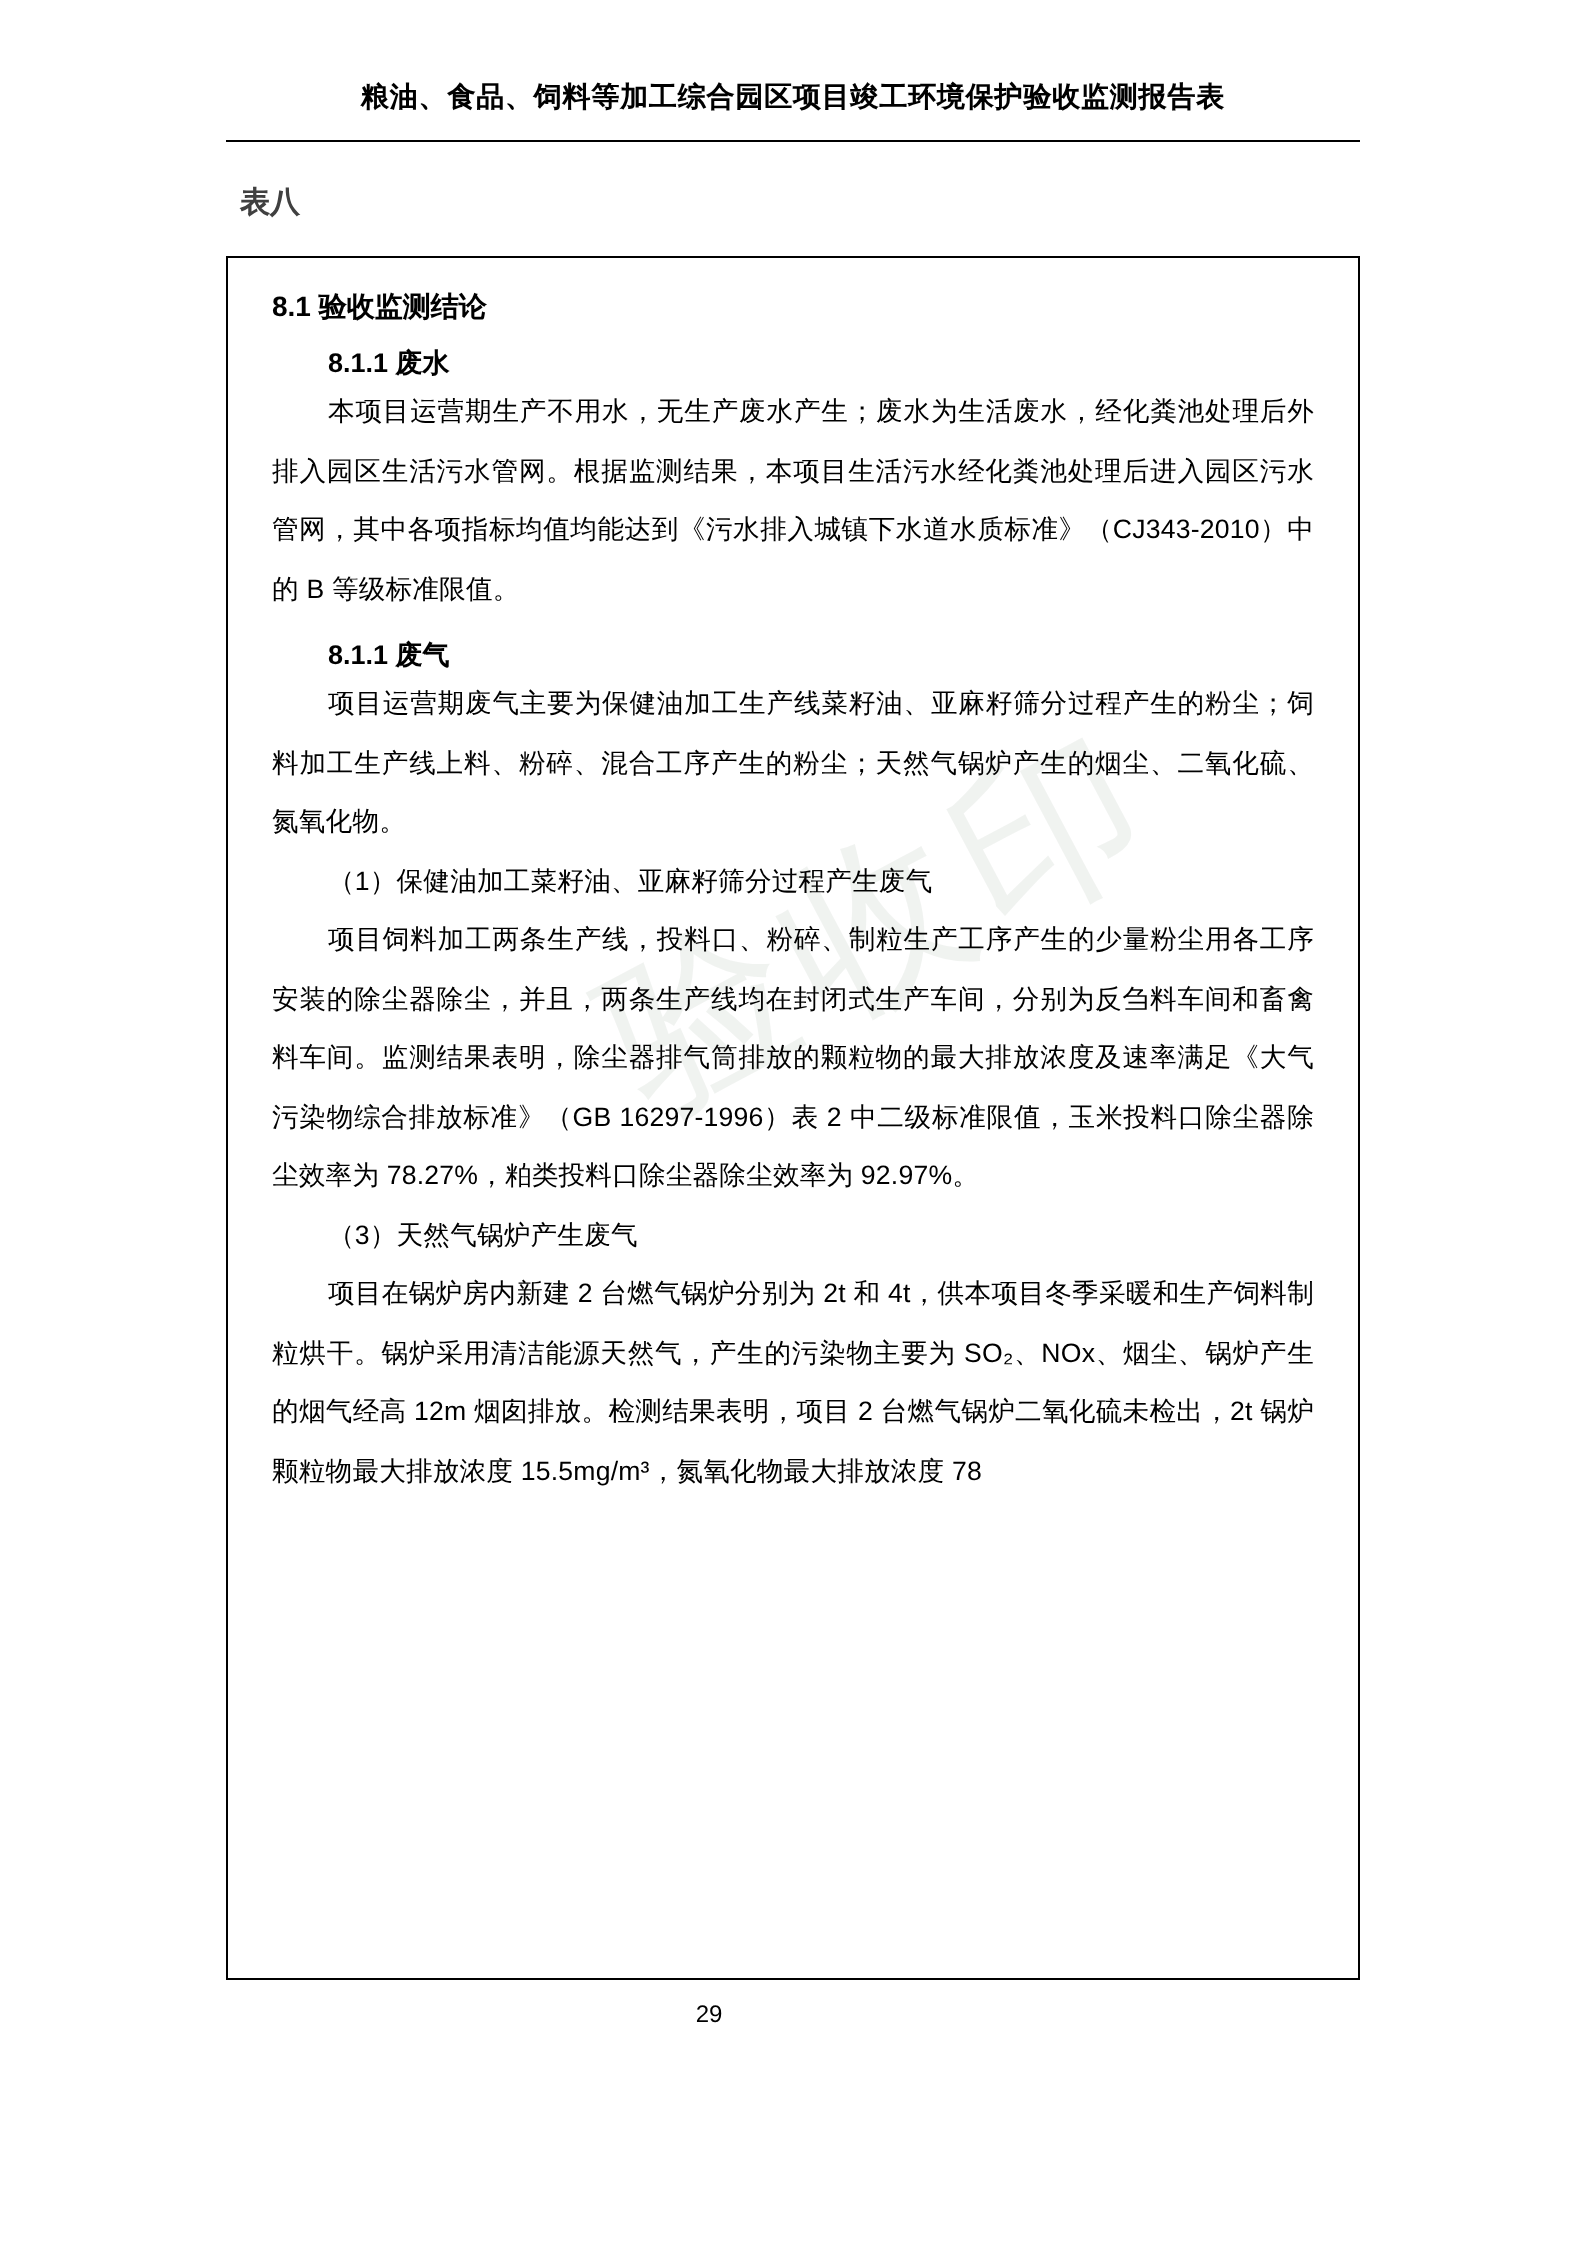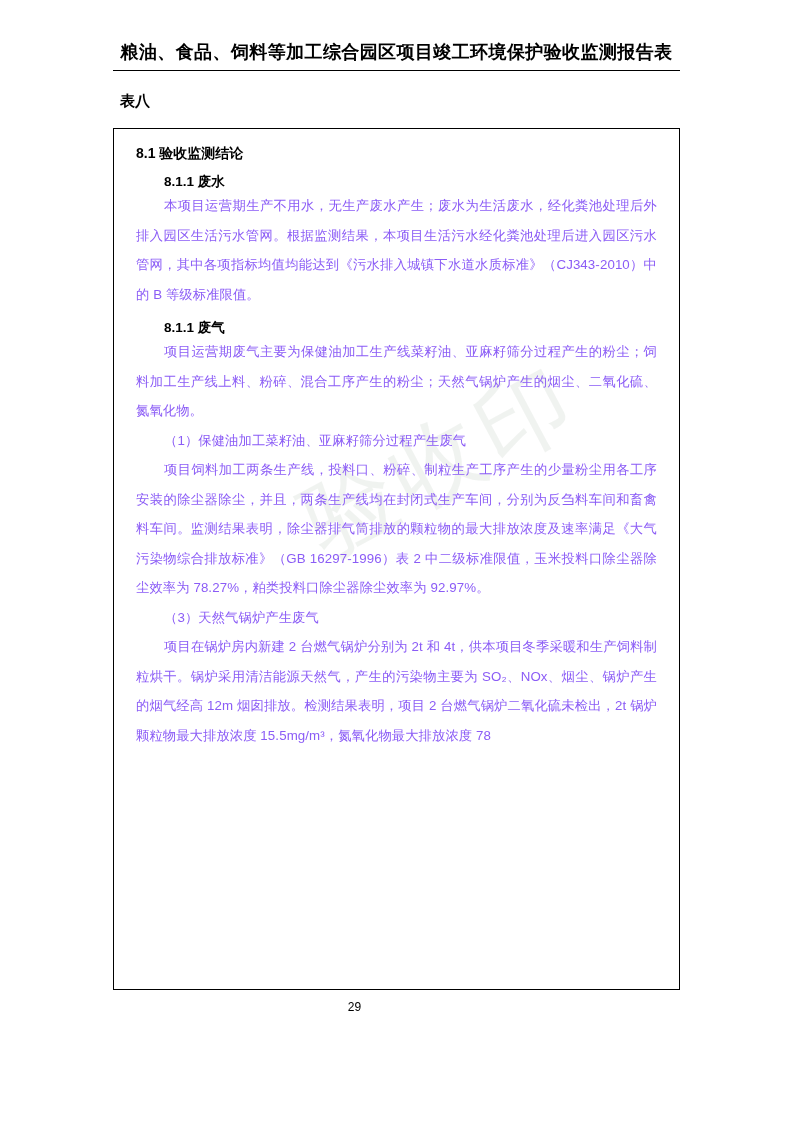"粮油、食品、饲料等加工综合园区项目竣工环境保护验收监测报告表" .header-title { font-size: 18px -> 14px }
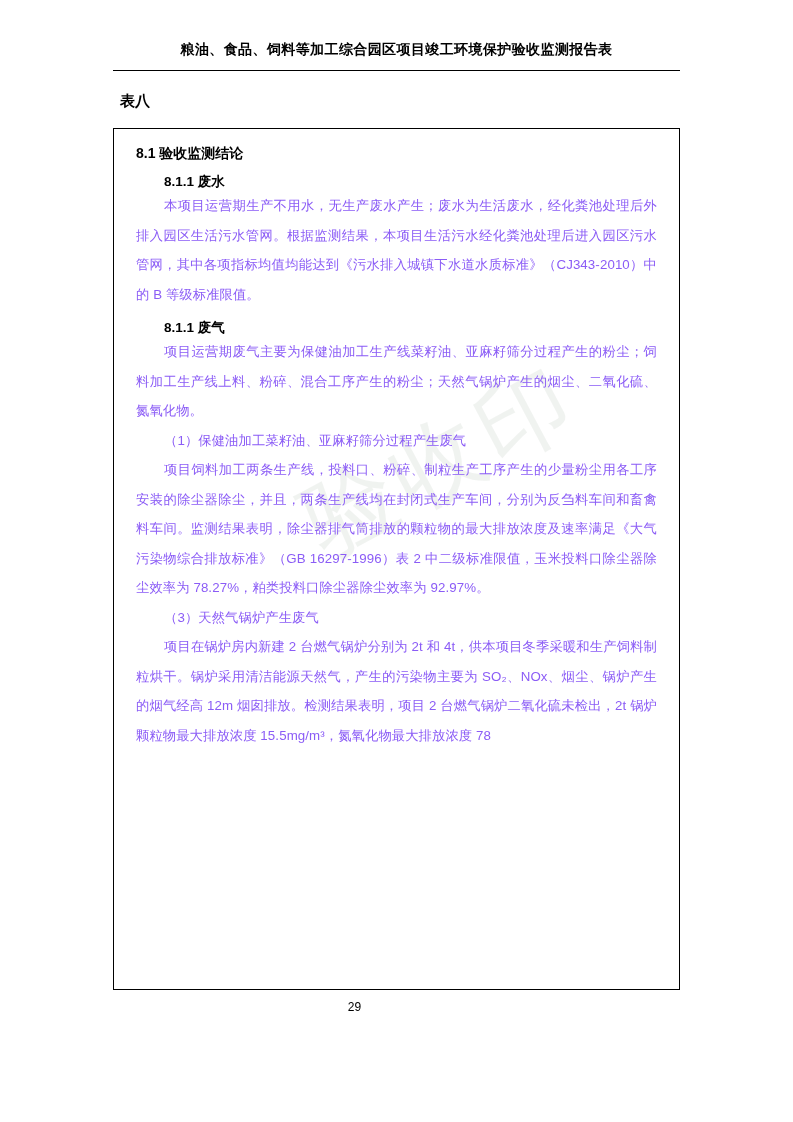"表八" .table-label { color: #000000 -> #404040 }
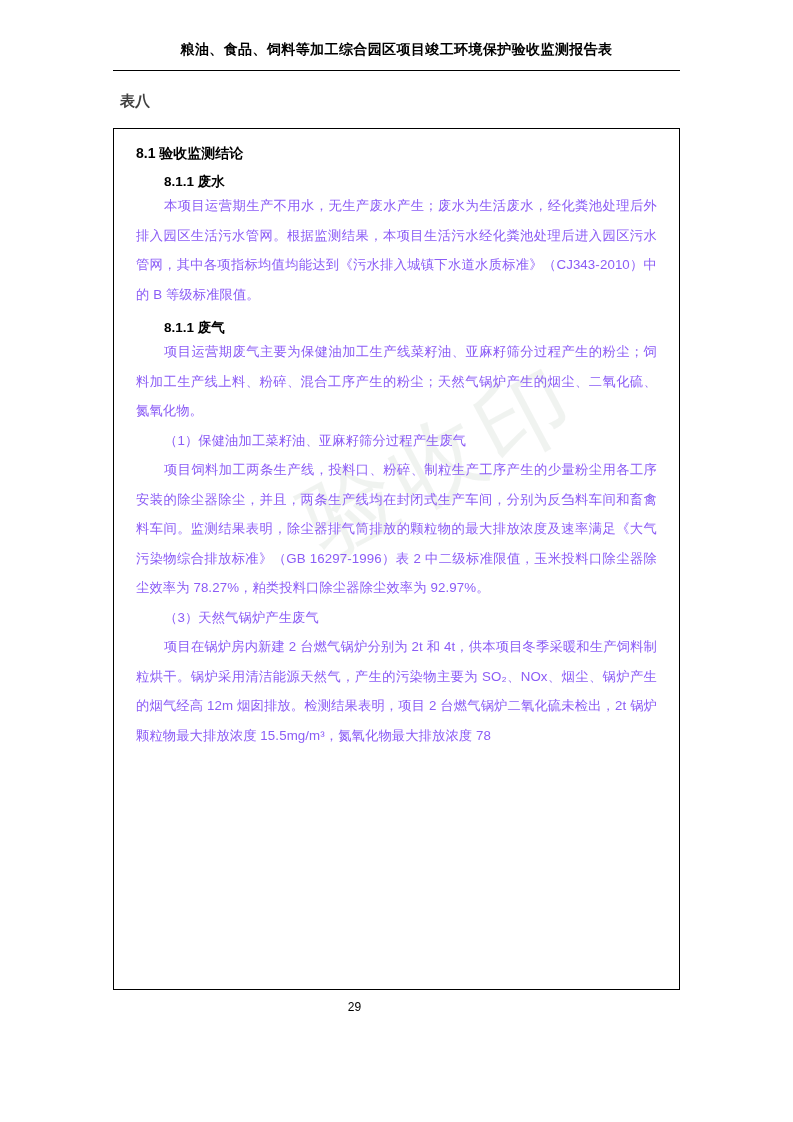"本项目运营期生产不用水，无生产废水产生；废水为生活废水，经化粪池处理后外排入园区" p.para { color: #8b5cf6 -> #000000 }
